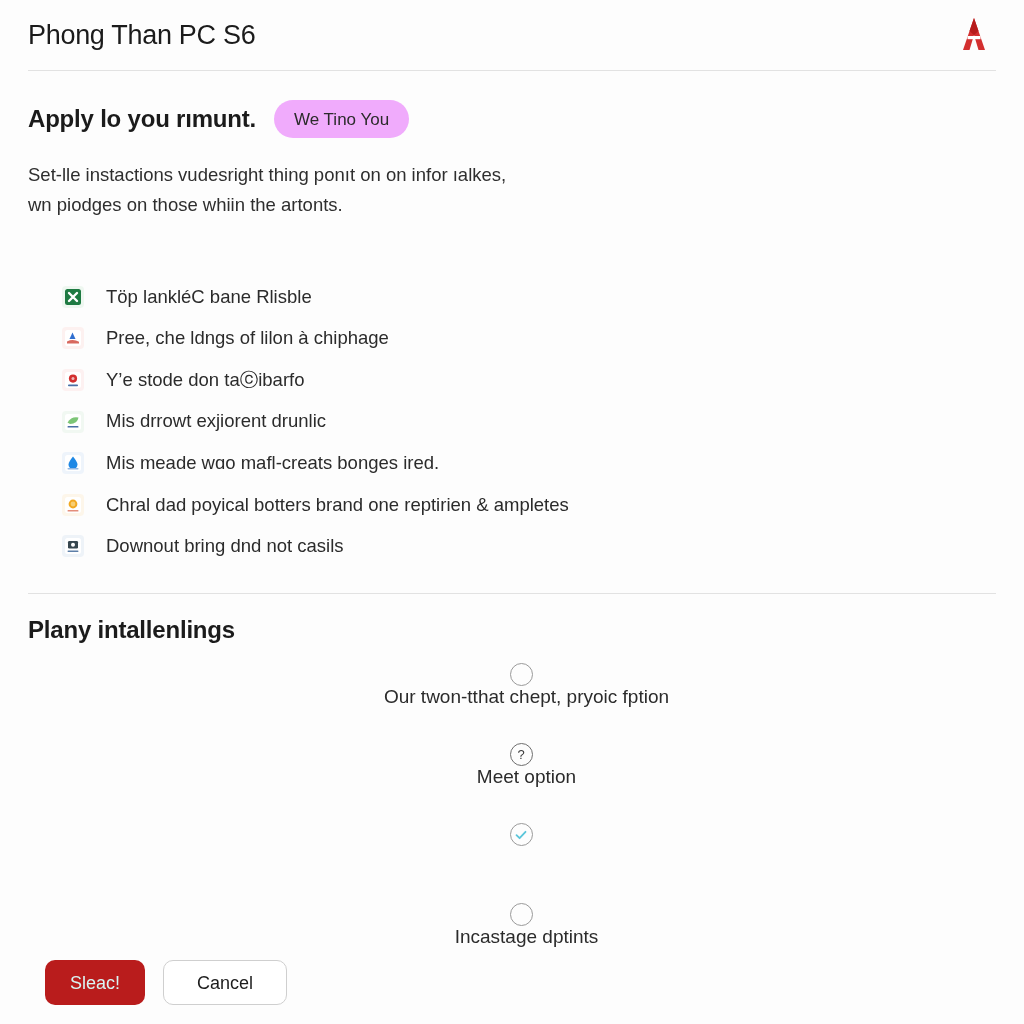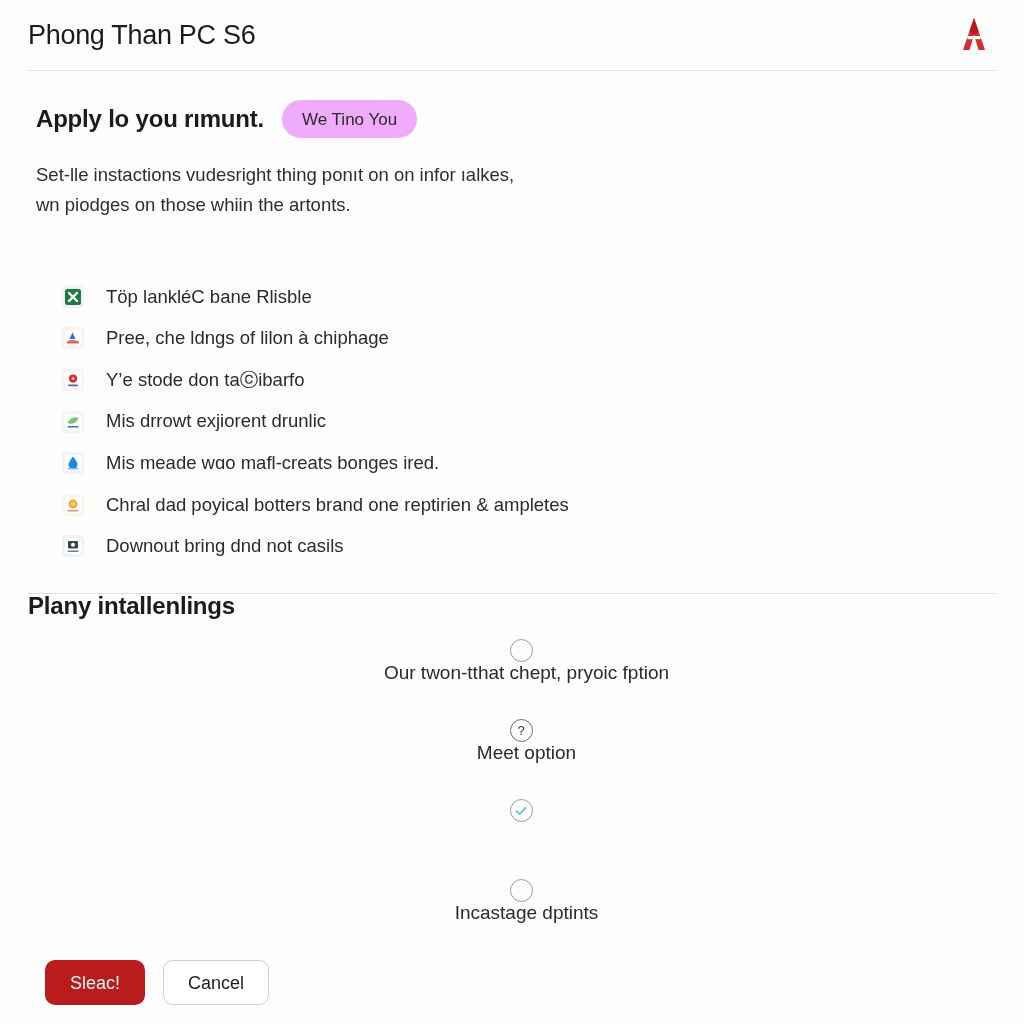"Apply lo you rımunt." .section-apply { margin-left: 8px -> none }
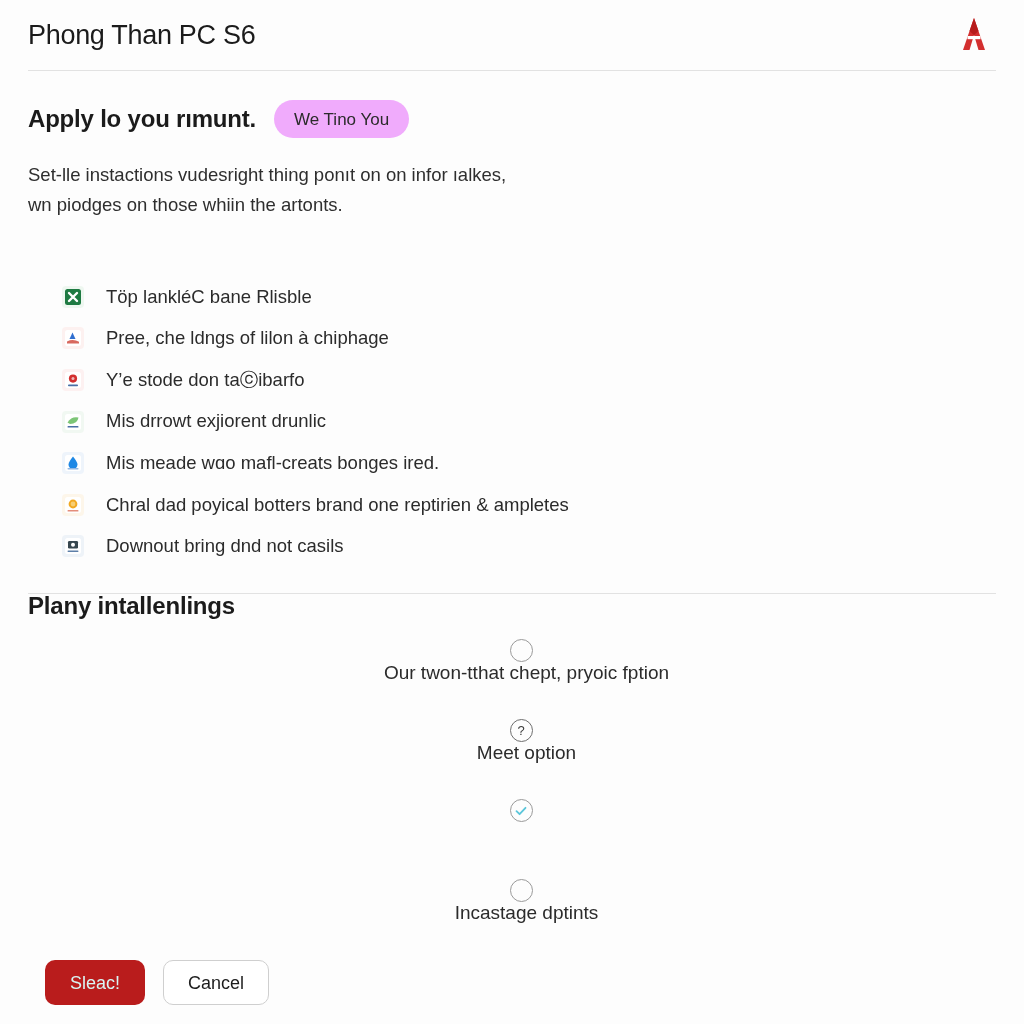"Plany intallenlings" .section-options { top: 594px -> 618px }
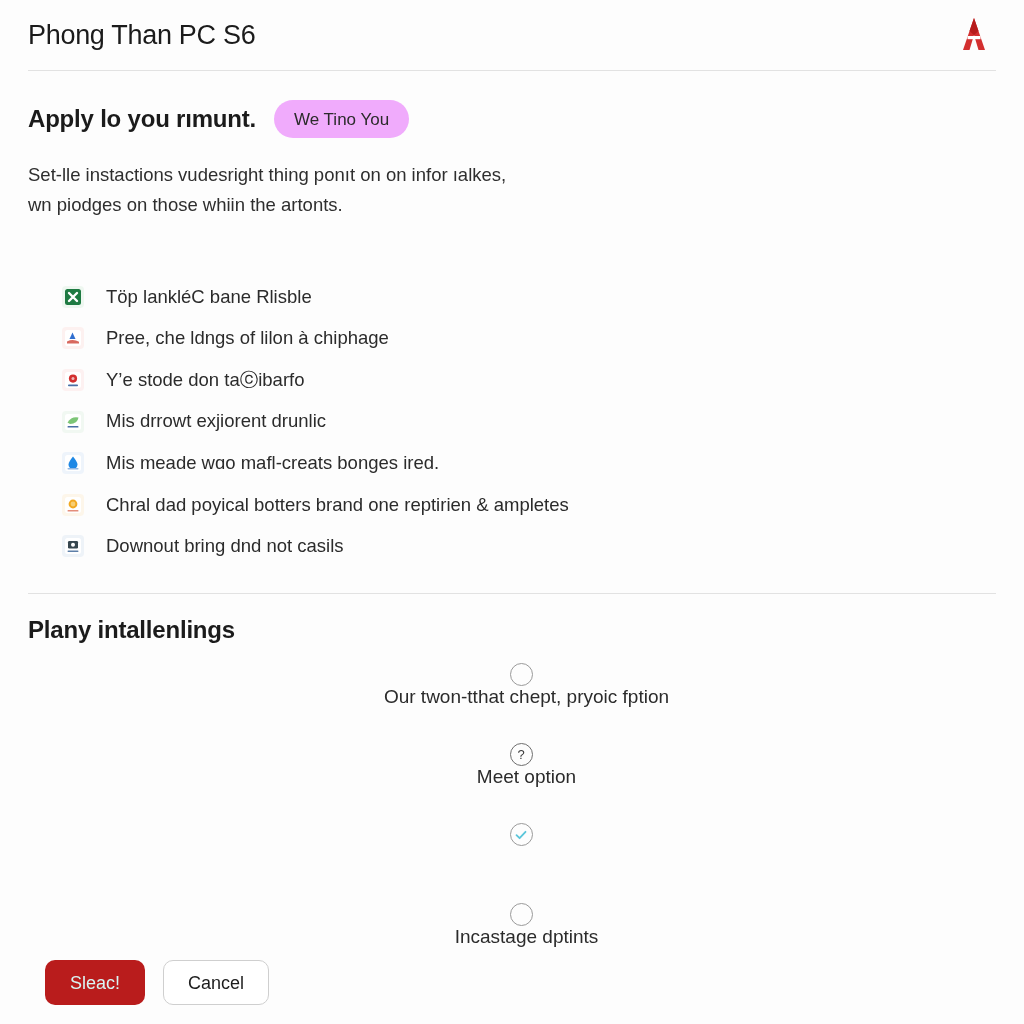"Cancel" .btn-secondary { padding: 0 24px -> 0 33px }
